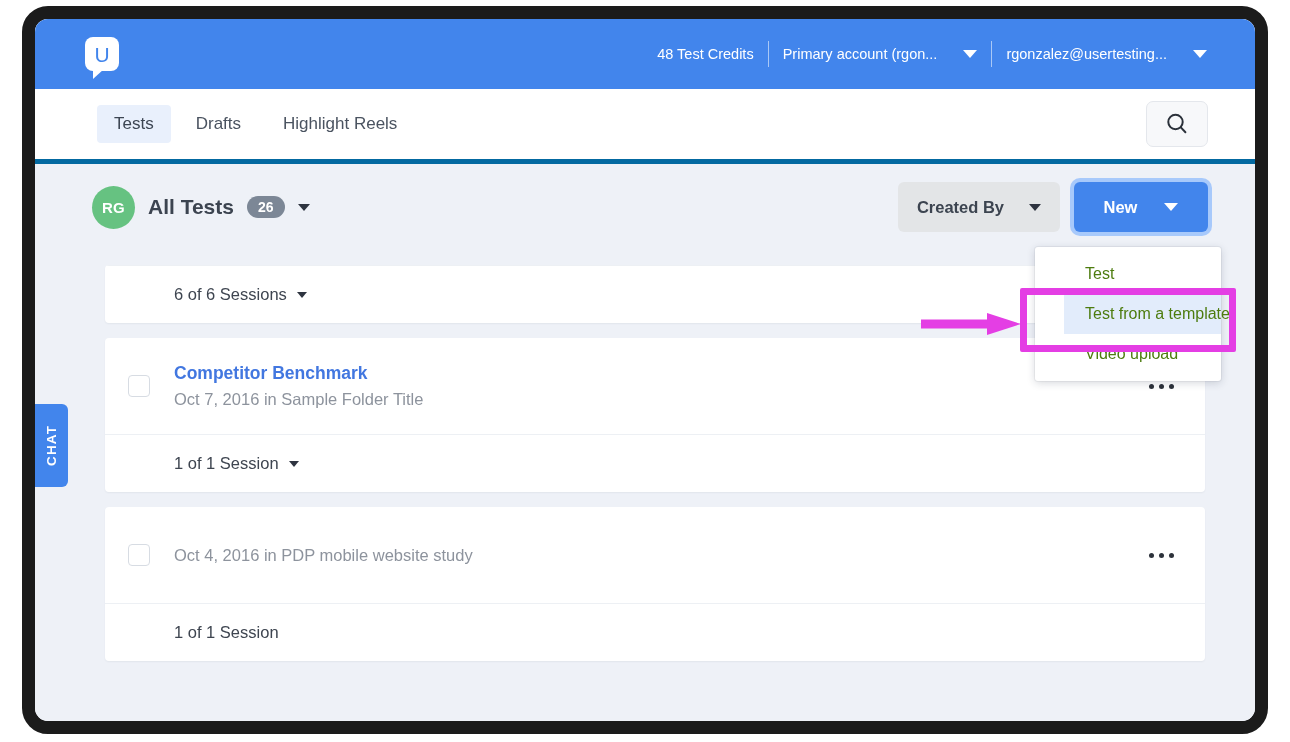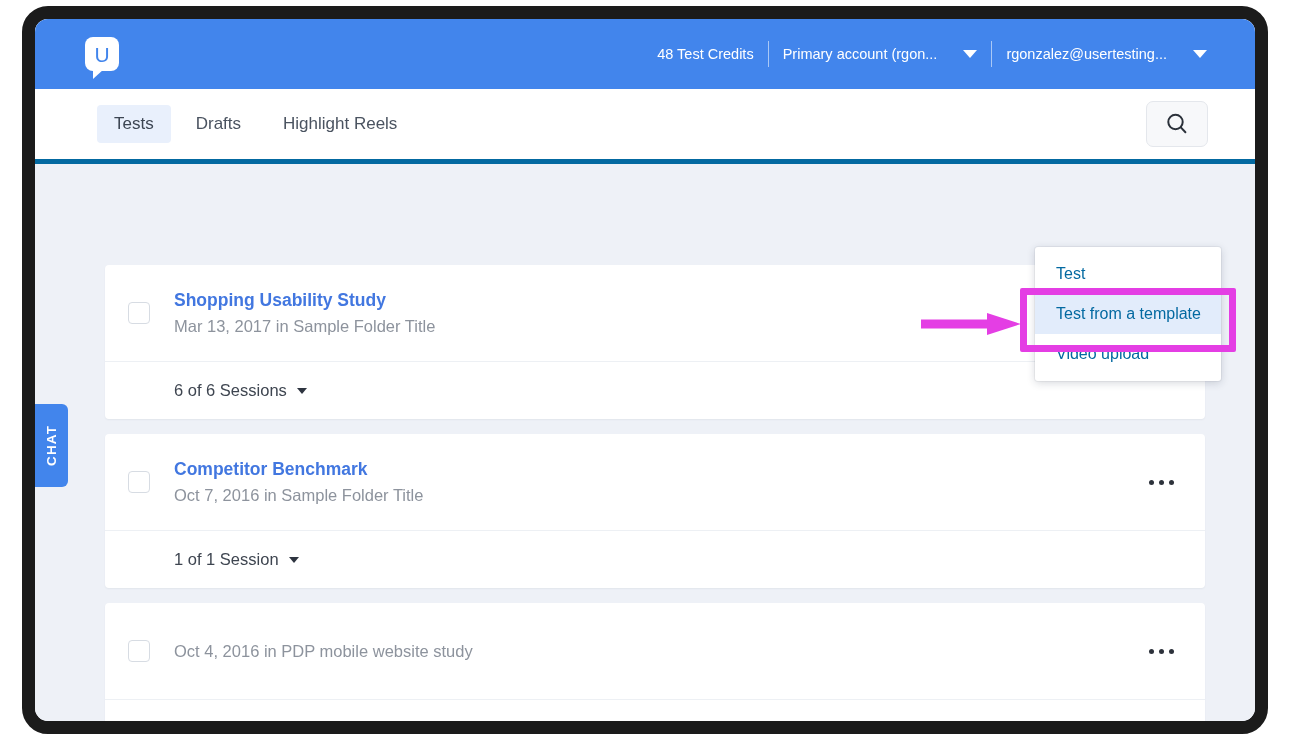"RG" div { html: none -> <div> <div> <div>RG</div> <div>All Tests</div> <div>26</div> <span></span> </div> <div> <div> <span>Created By</span> <span></span> </div> <div> <span>New</span> <span></span> </div> </div> </div> }
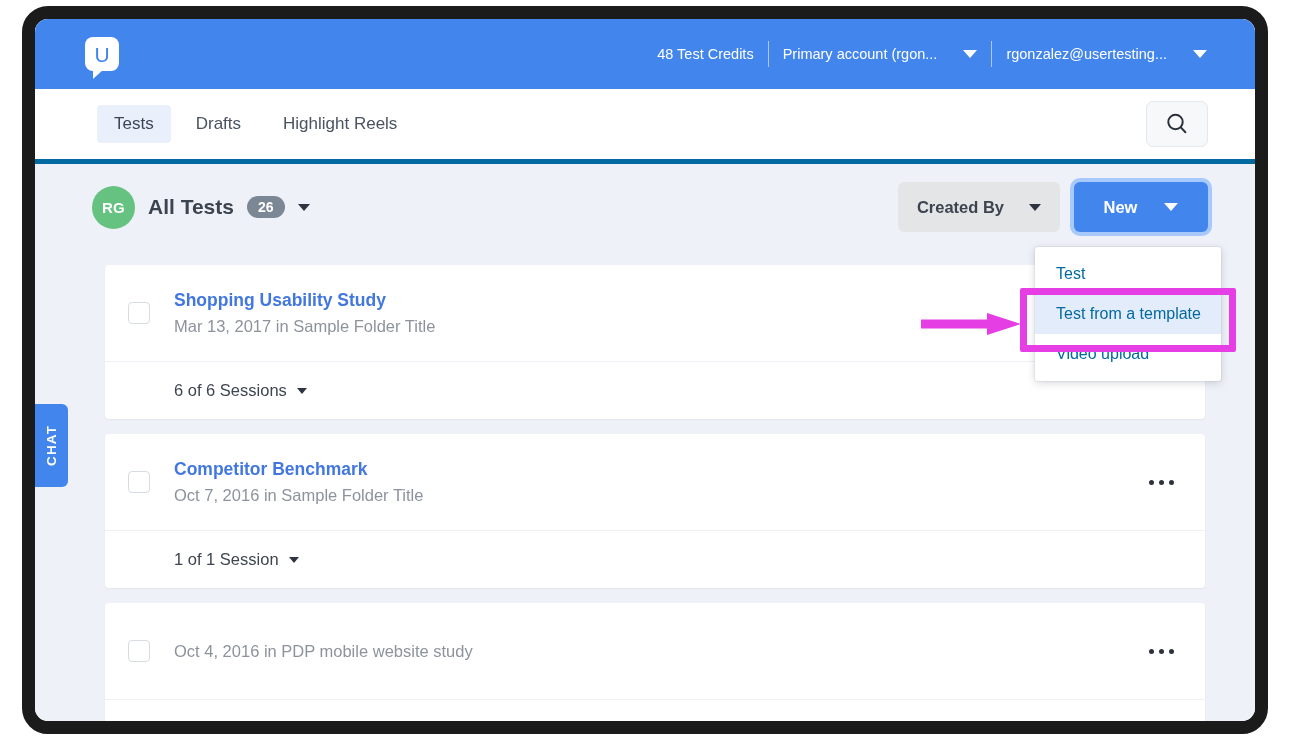"Test" .menu-item { color: #0369a1 -> #4d7c0f; margin-left: none -> 29px }
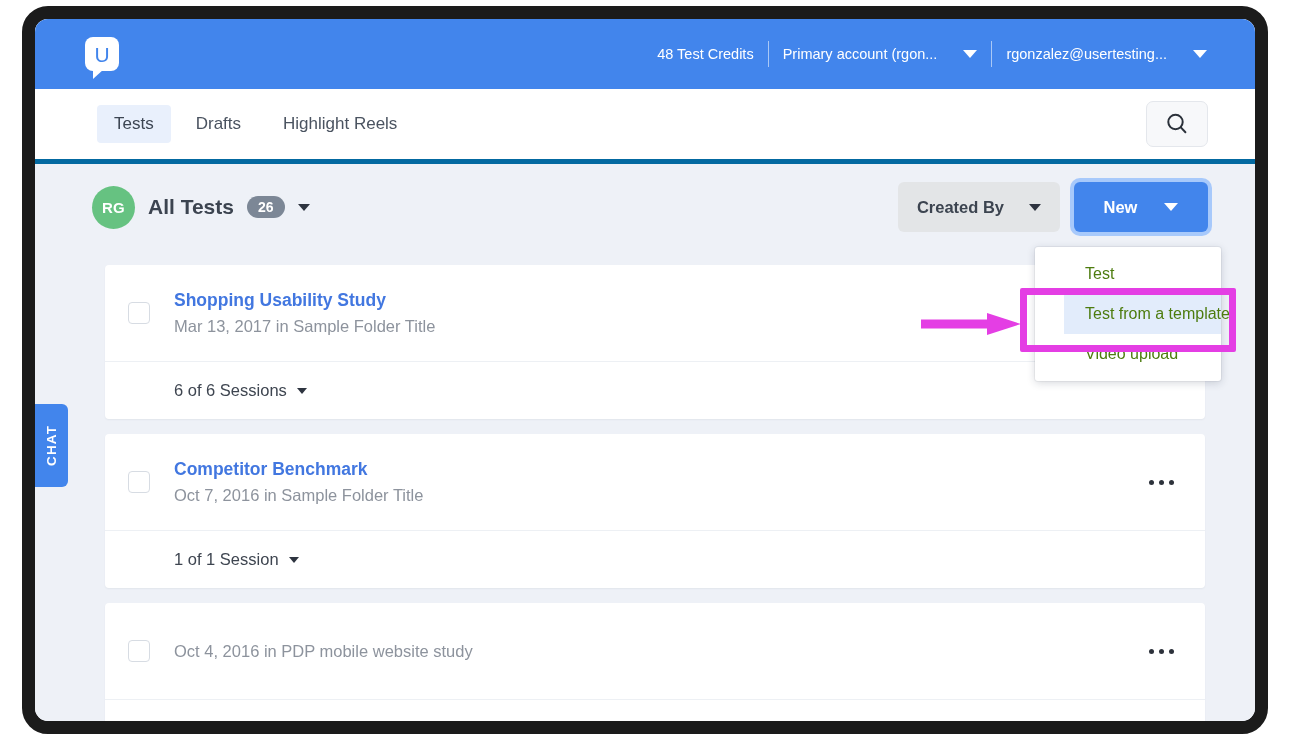"Shopping Usability Study" div.card-main { html: <div> <div></div> <div> <div>Shopping Usability Study</div> <div>Mar 13, 2017 in Sample Folder Title</div> </div> </div> -> none }
